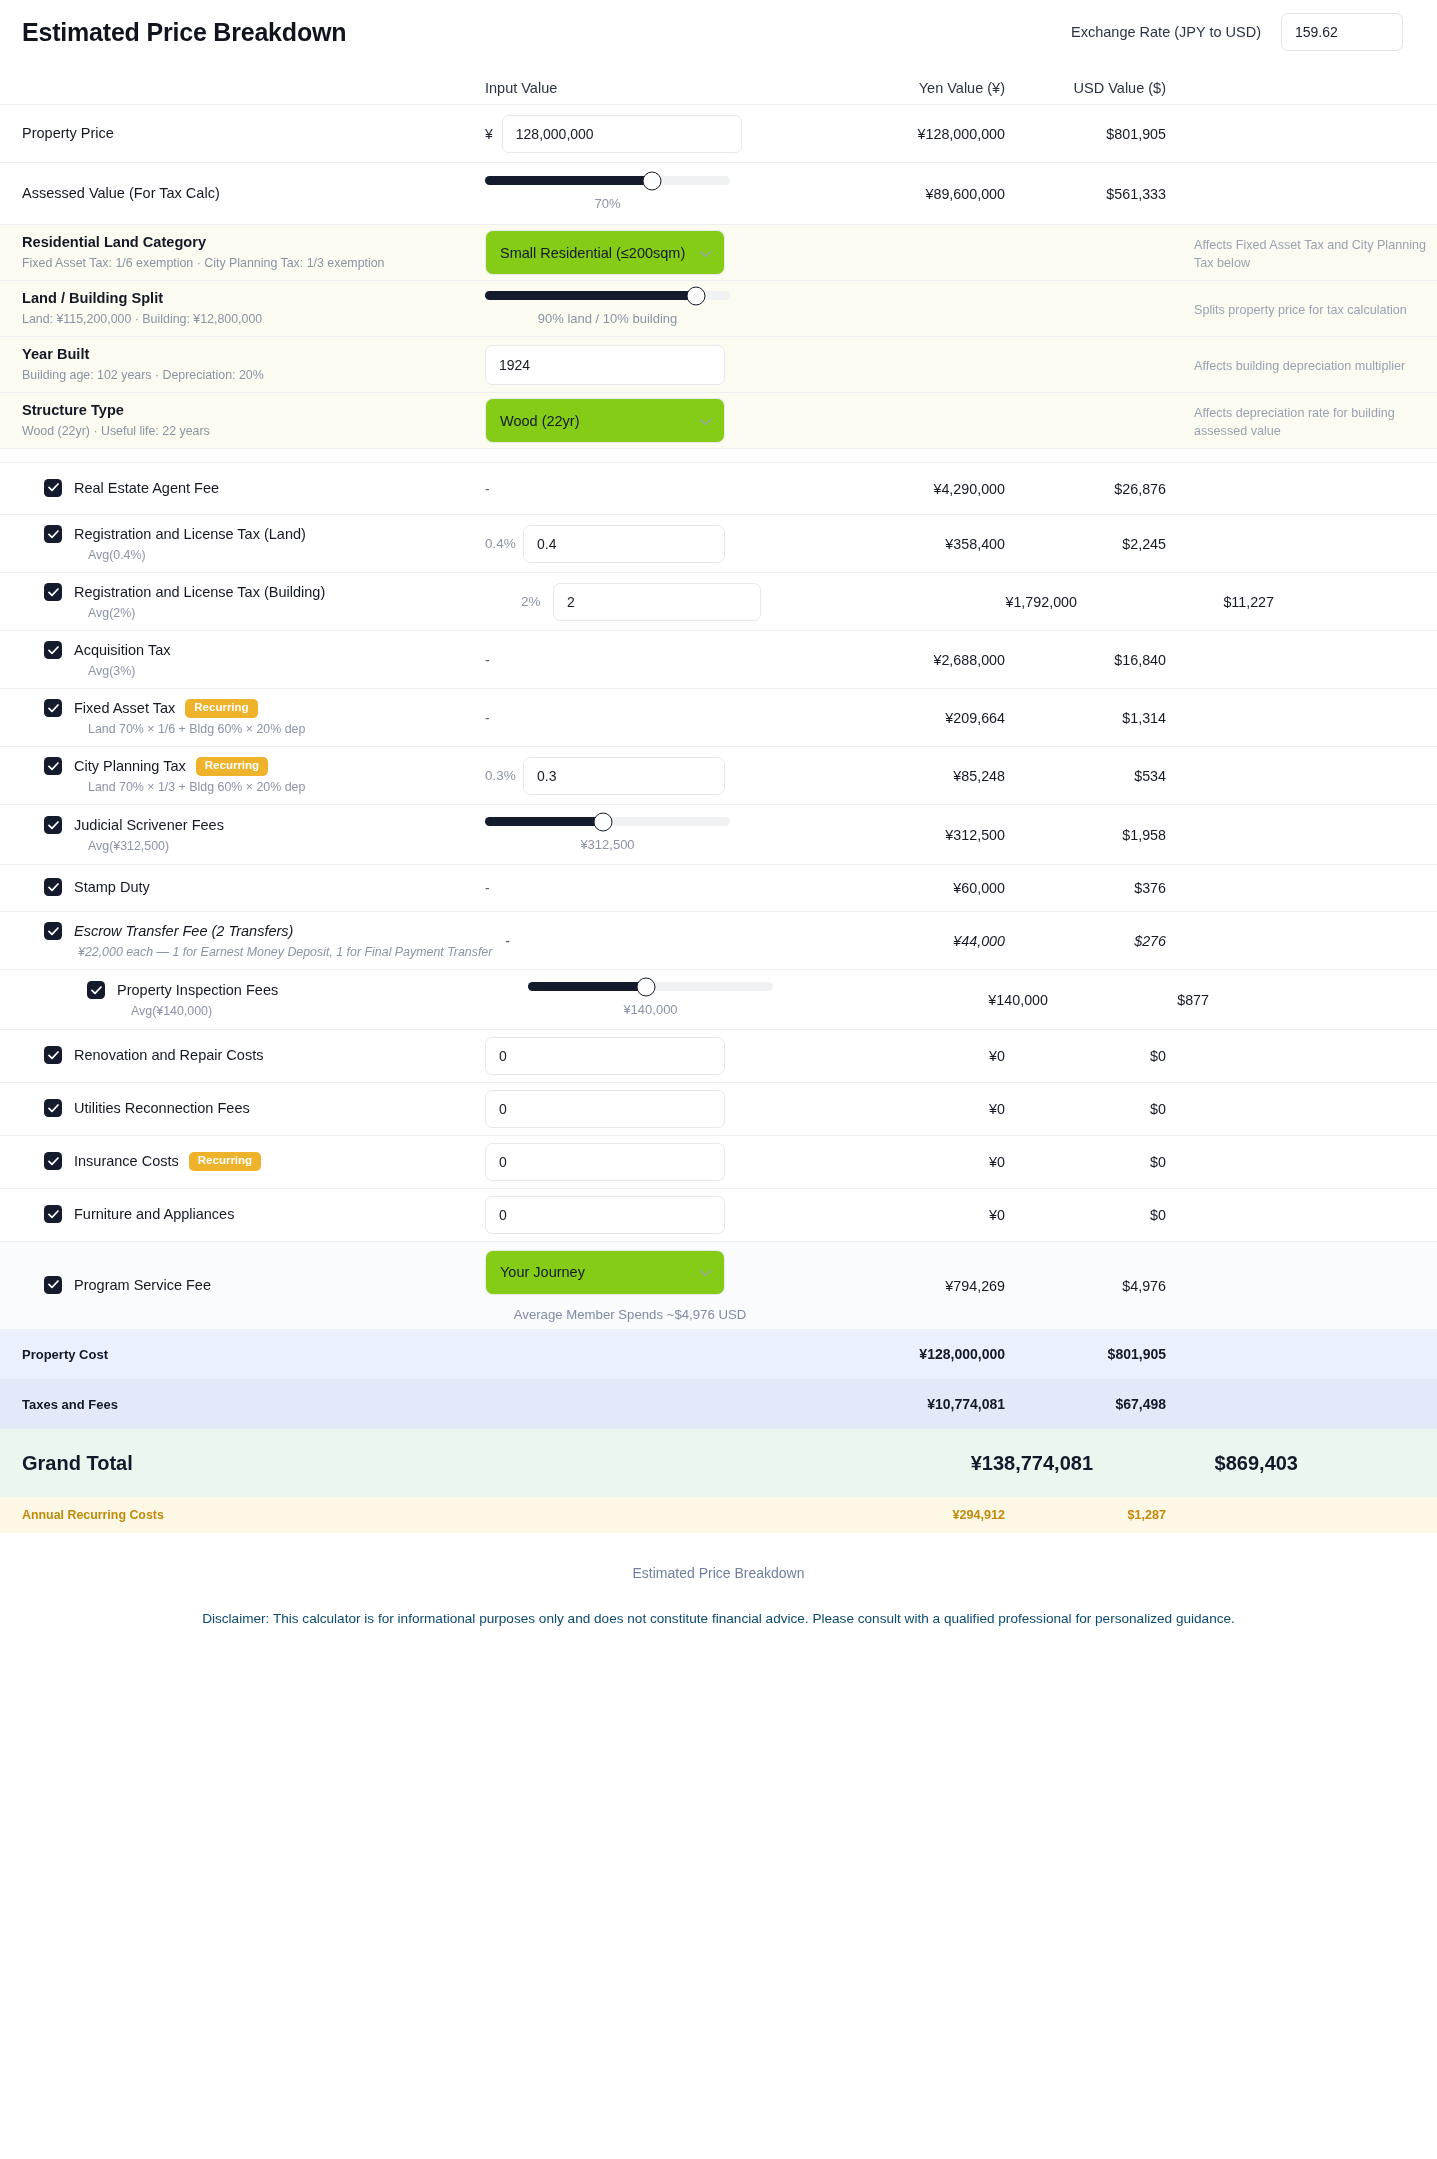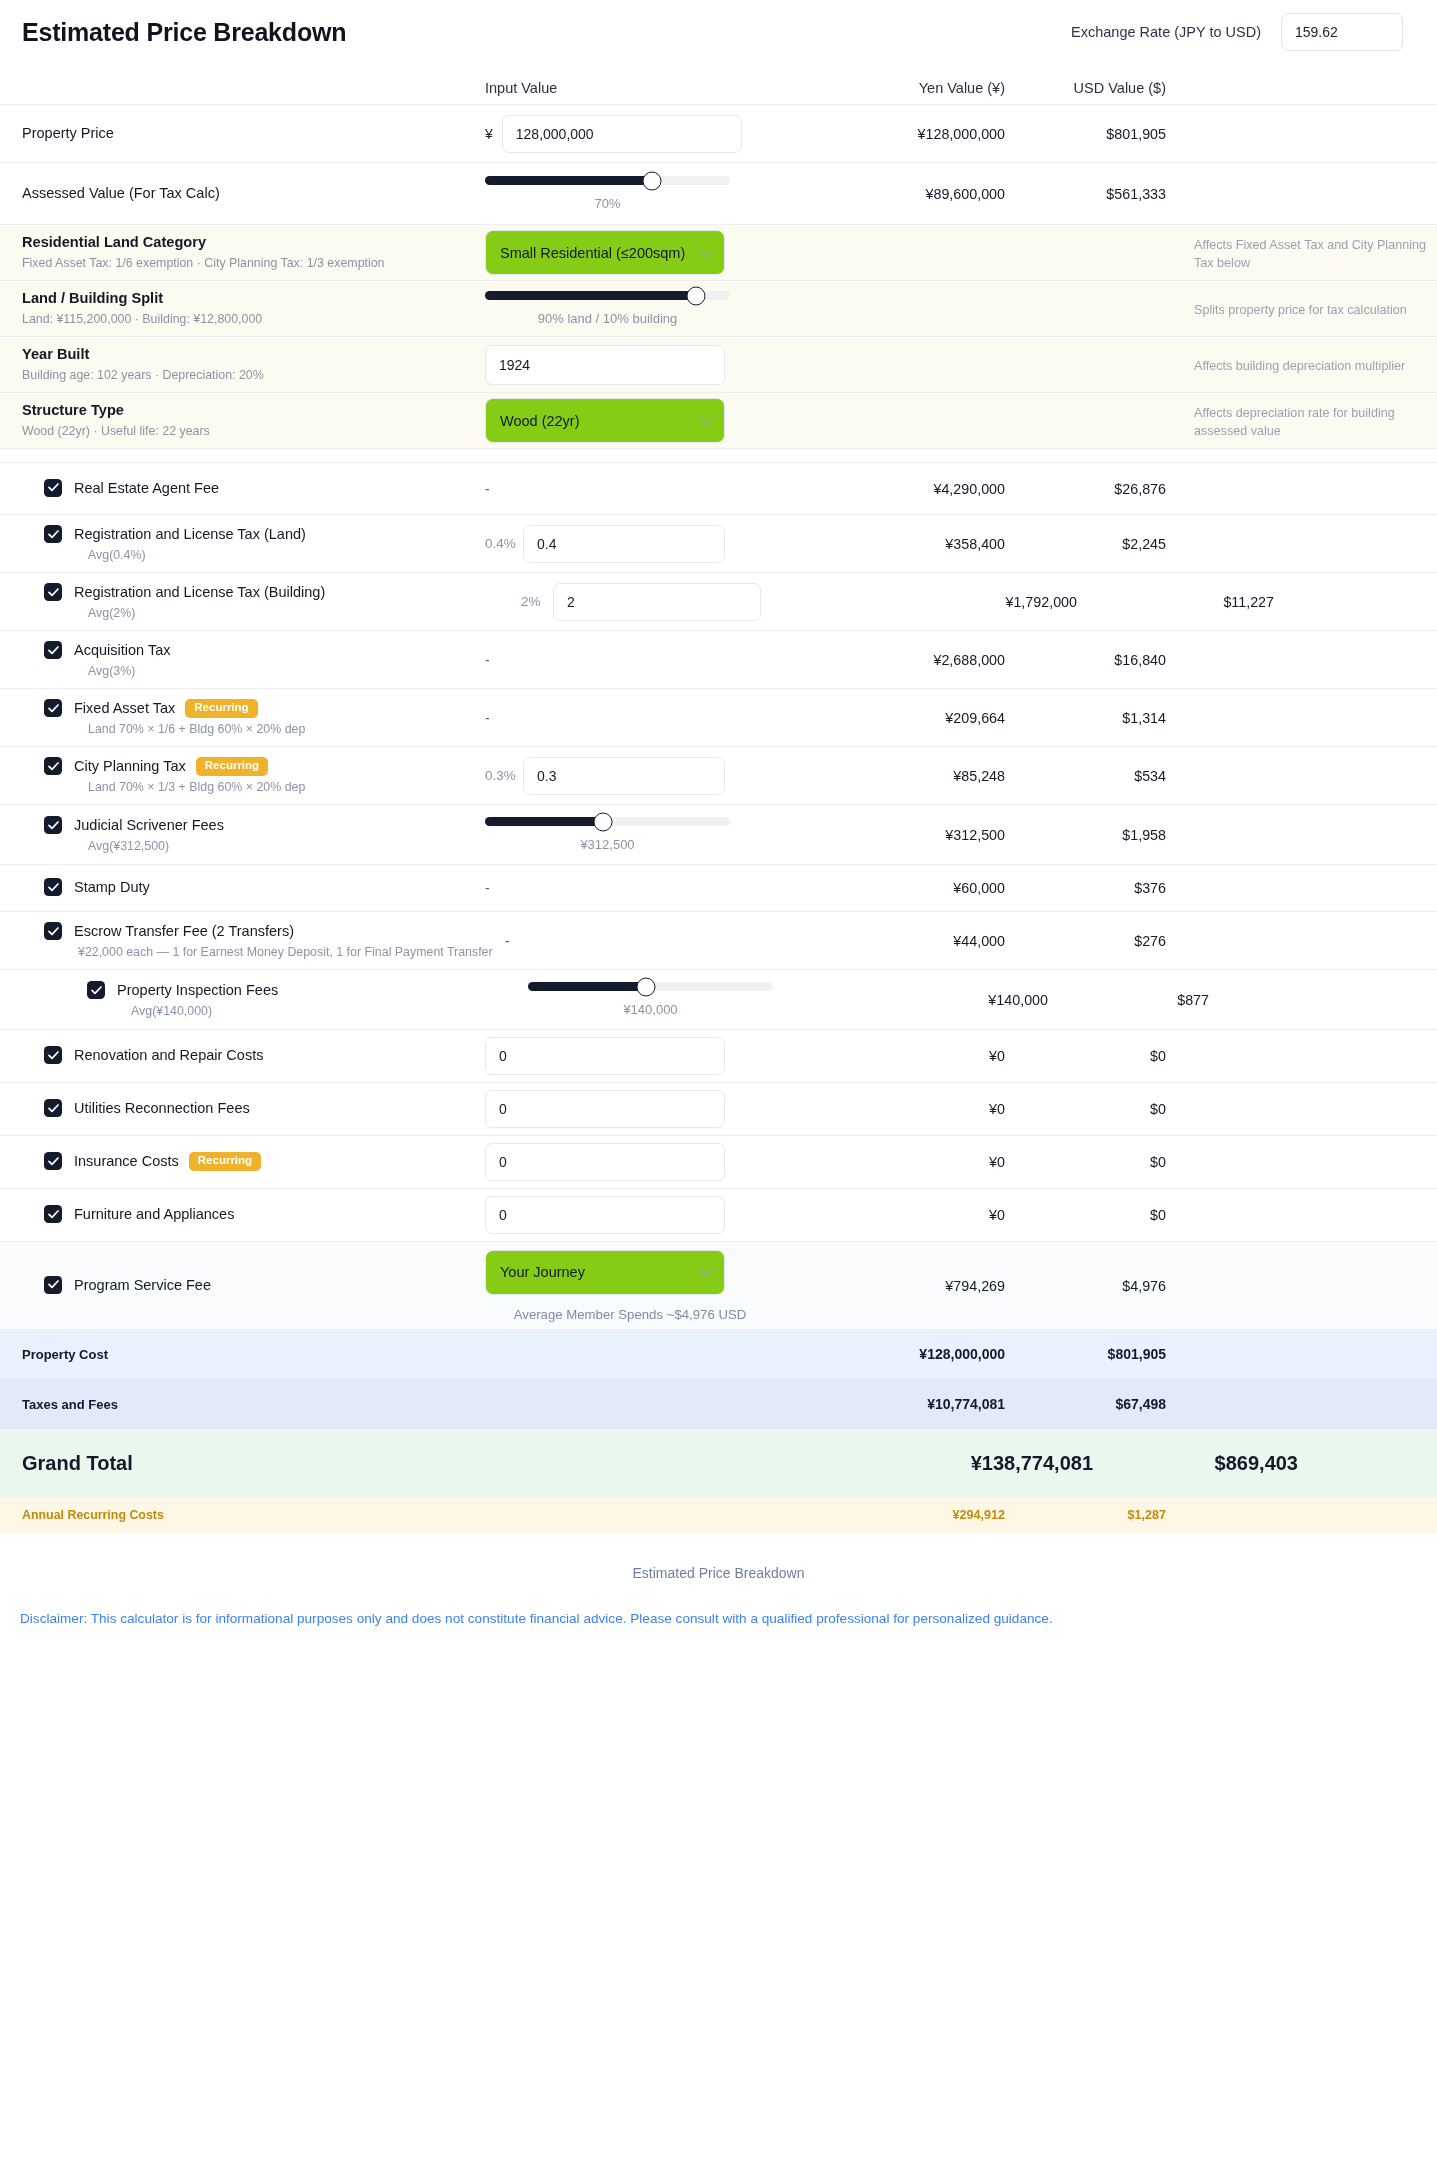"Escrow Transfer Fee (2 Transfers)" div.row { font-style: none -> italic }
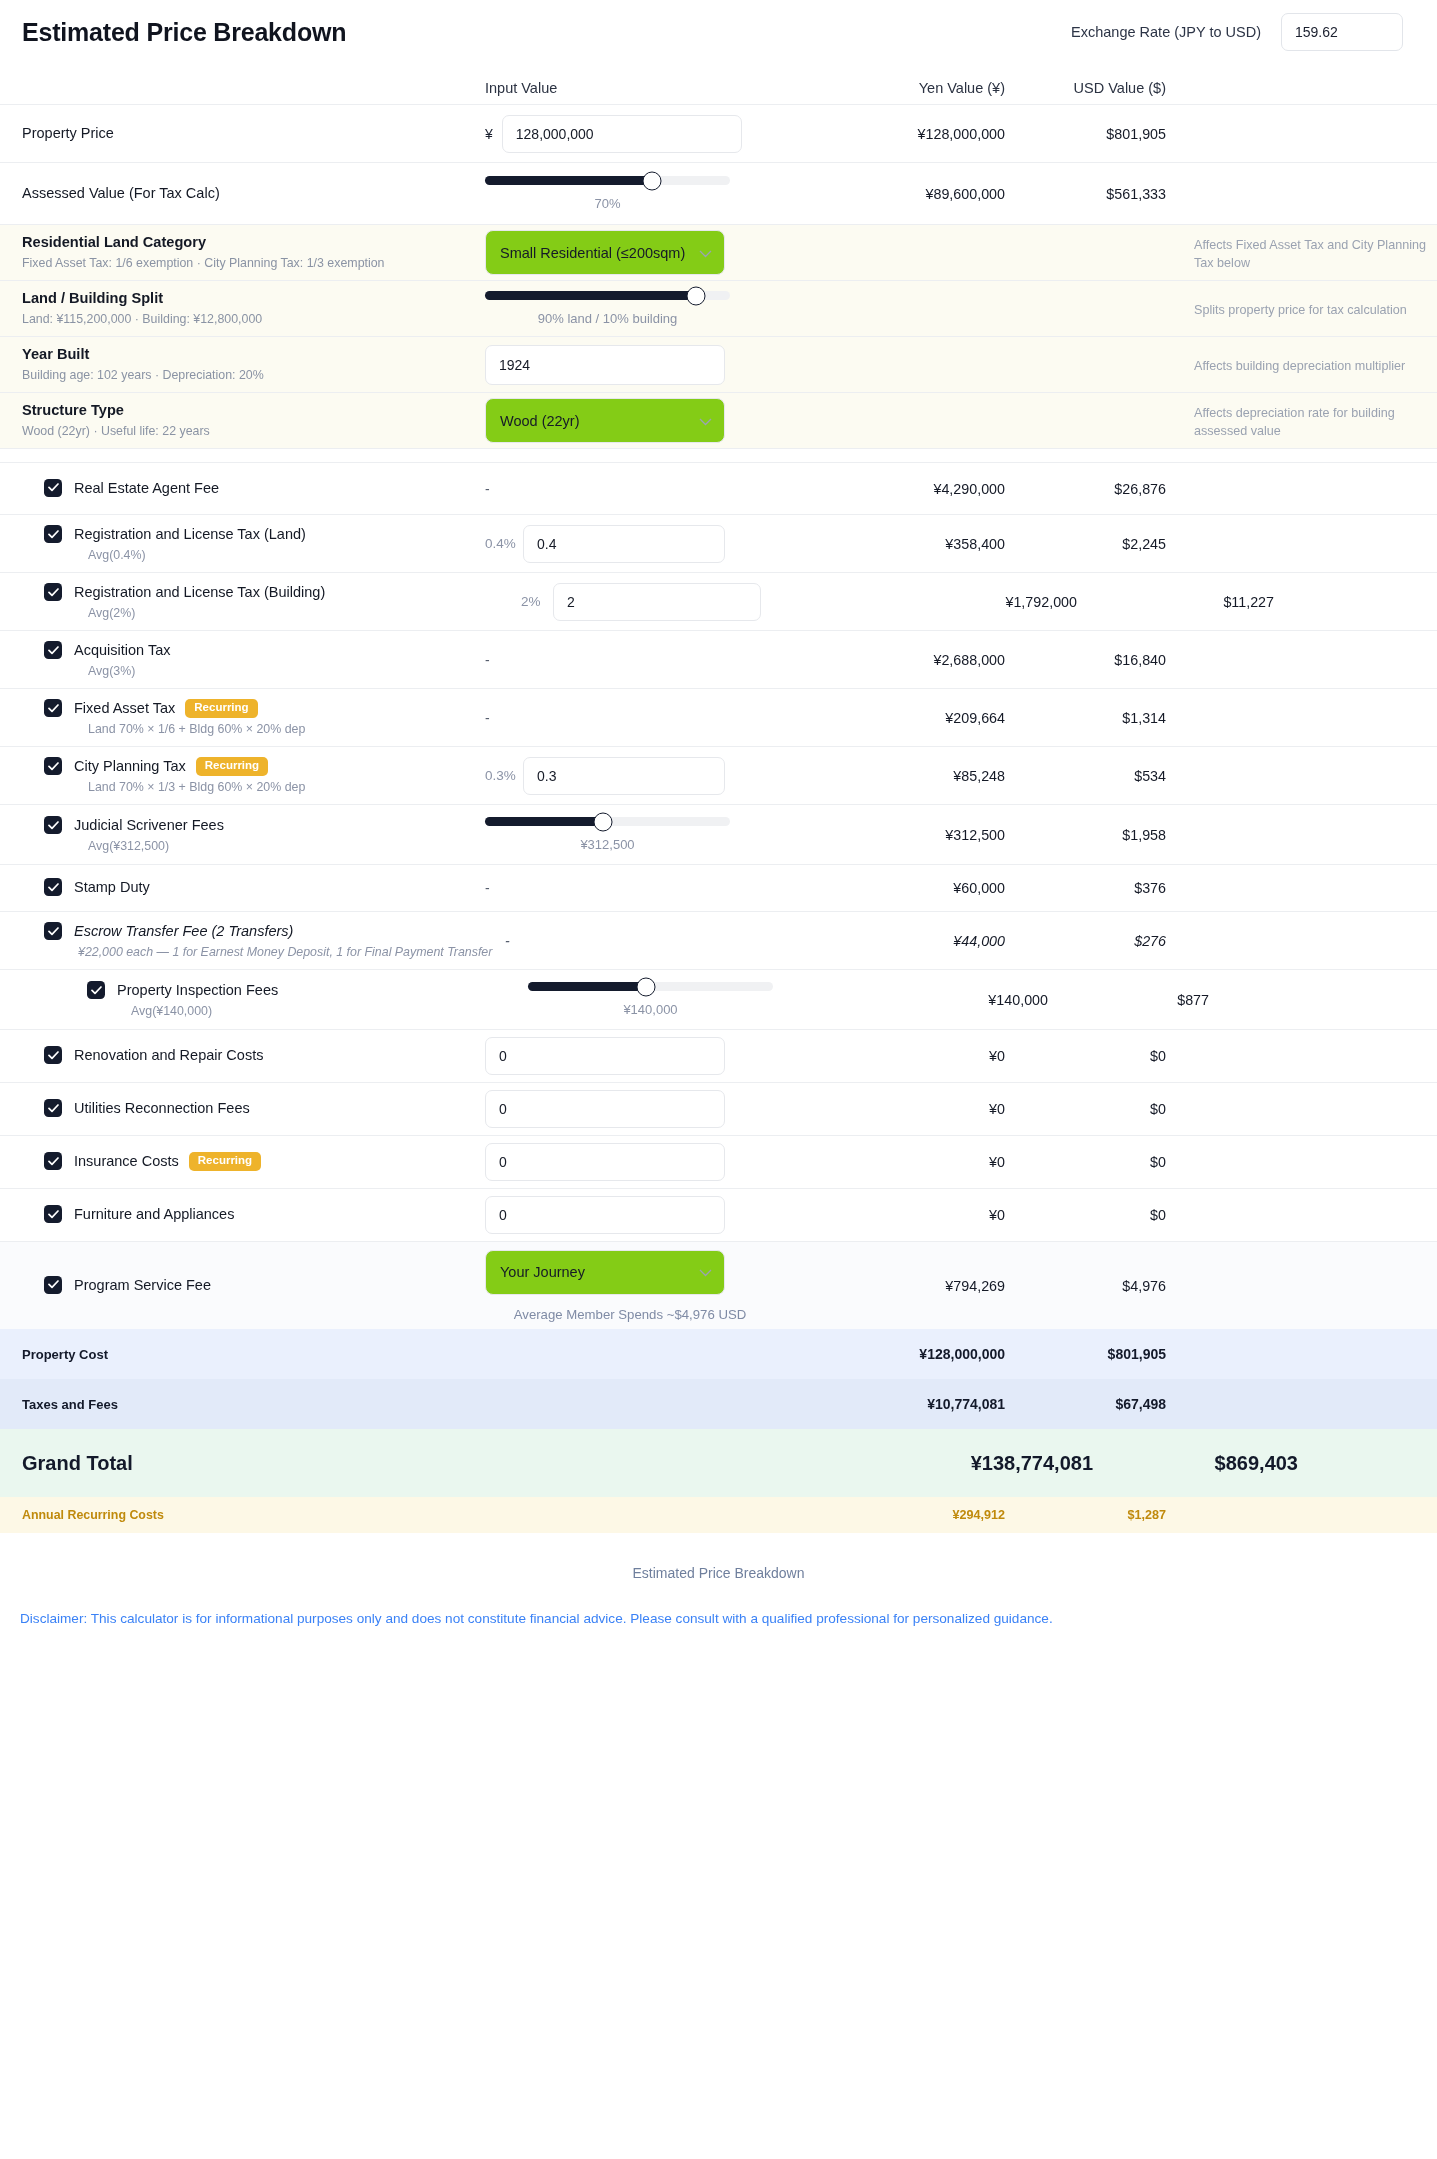"Disclaimer: This calculator is for" .disclaimer { color: #3b82f6 -> #0c4a6e; text-align: none -> center }
